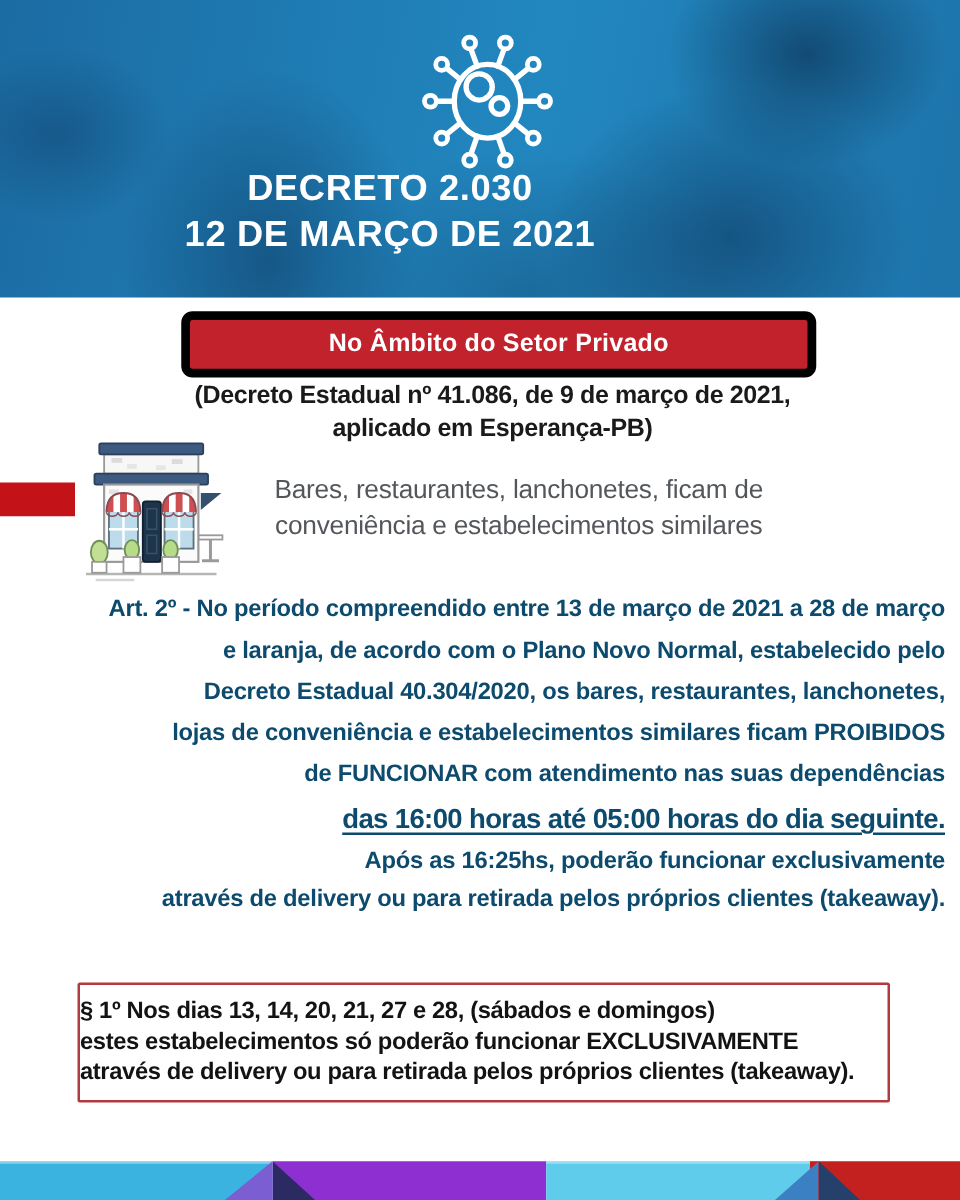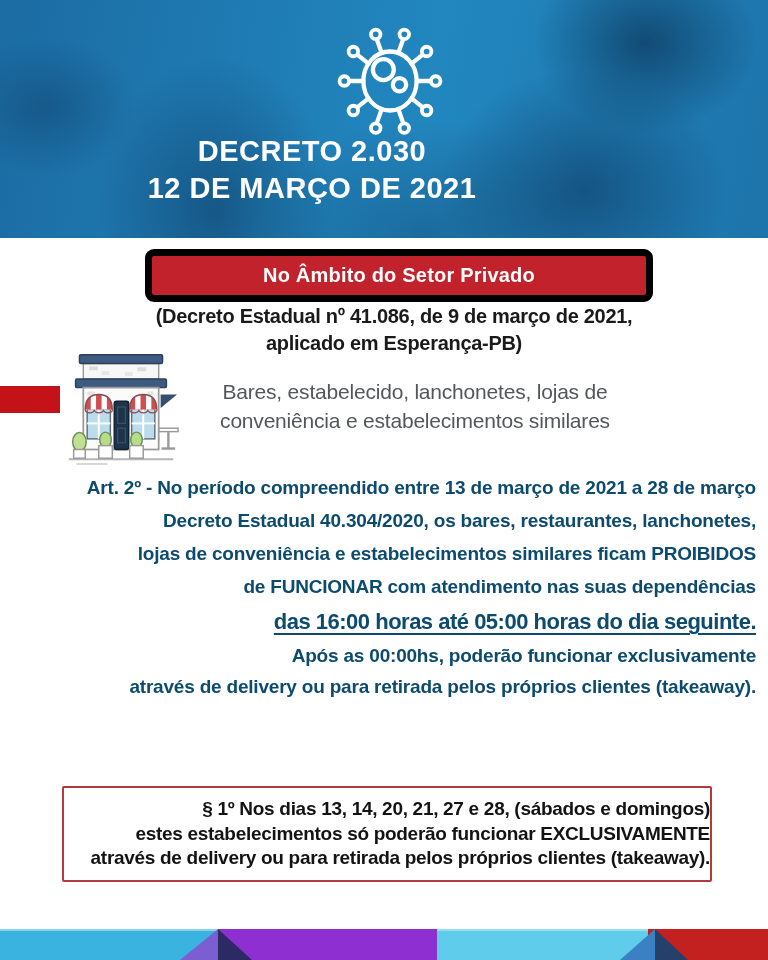"Bares, estabelecido, lanchonetes, lojas" div { text: estabelecido, lanchonetes, lojas -> restaurantes, lanchonetes, ficam }
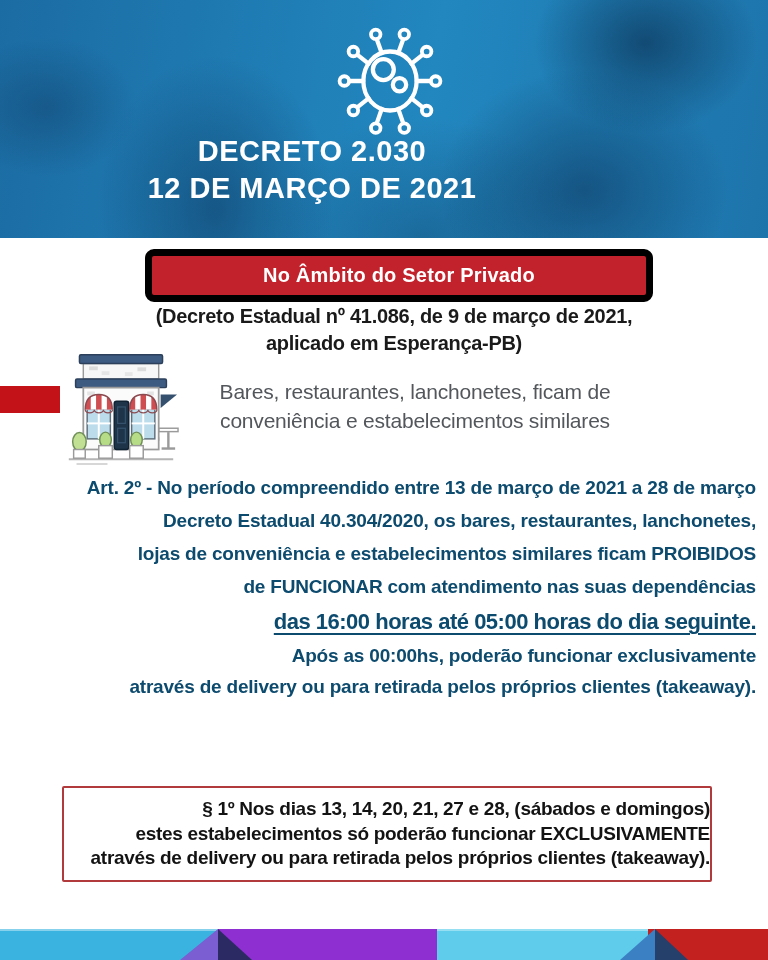"e laranja, de acordo com" div.line { html: none -> <div>e laranja, de acordo com o Plano Novo Normal, estabelecido pelo</div> }
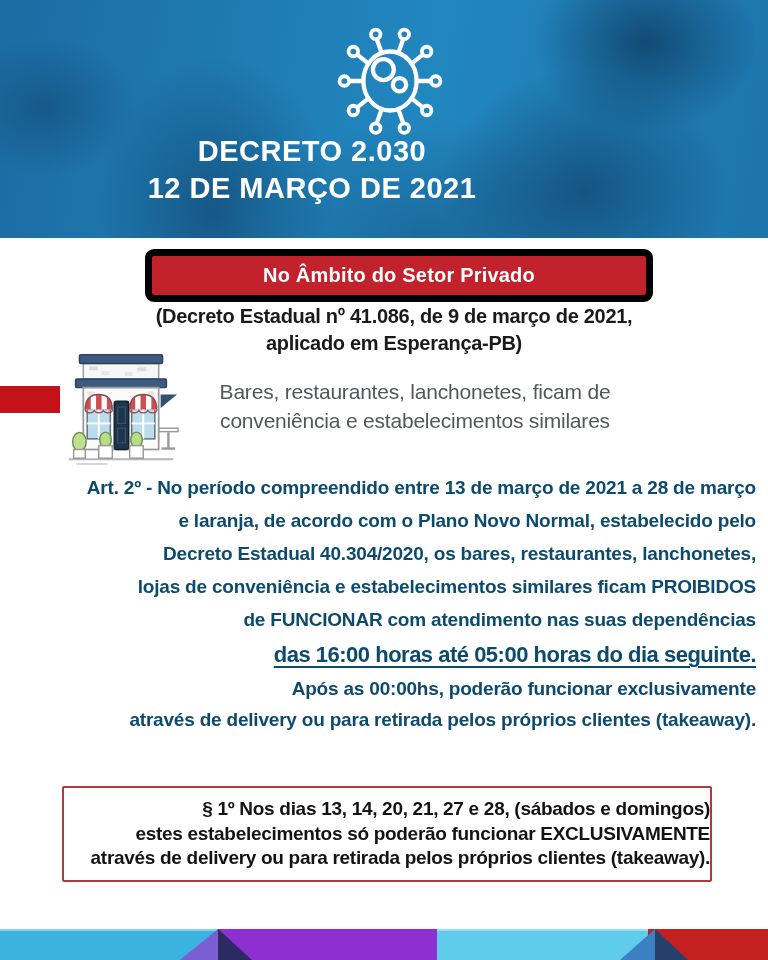"Após as 00:00hs, poderão funcionar" div.after { text: 00:00hs -> 16:25hs }
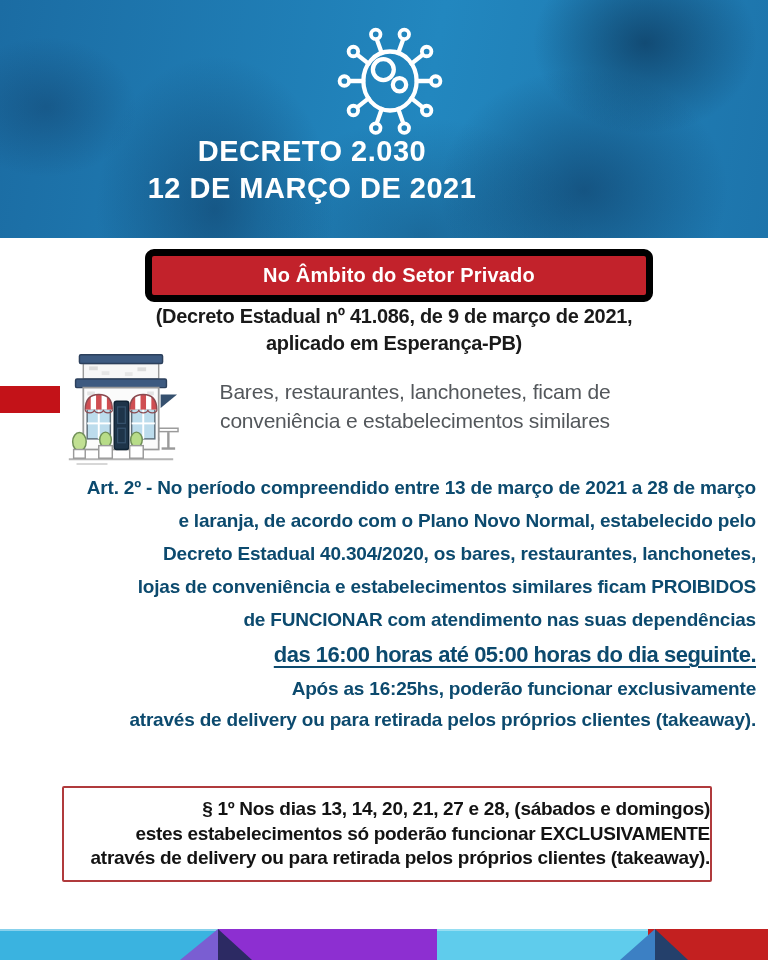"§ 1º Nos dias 13," .notice { text-align: right -> left }
